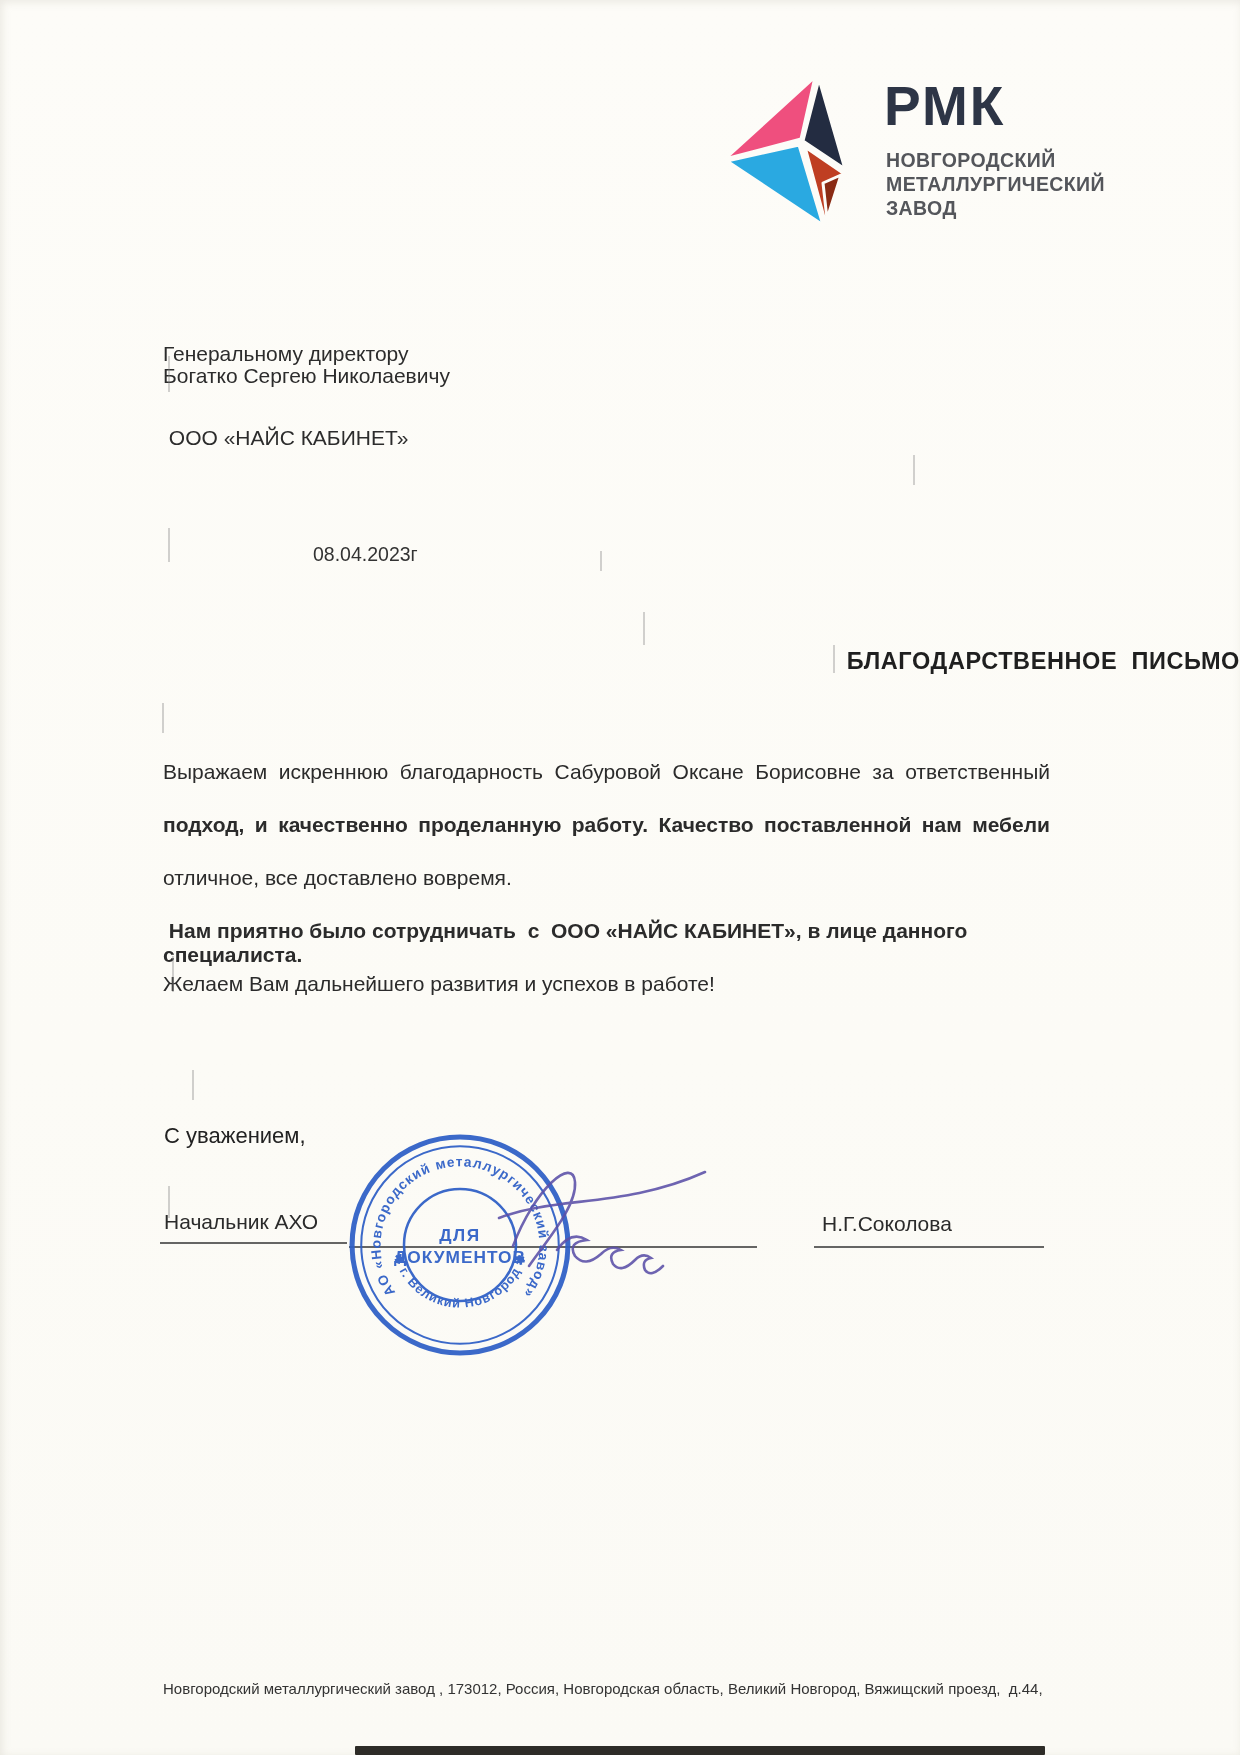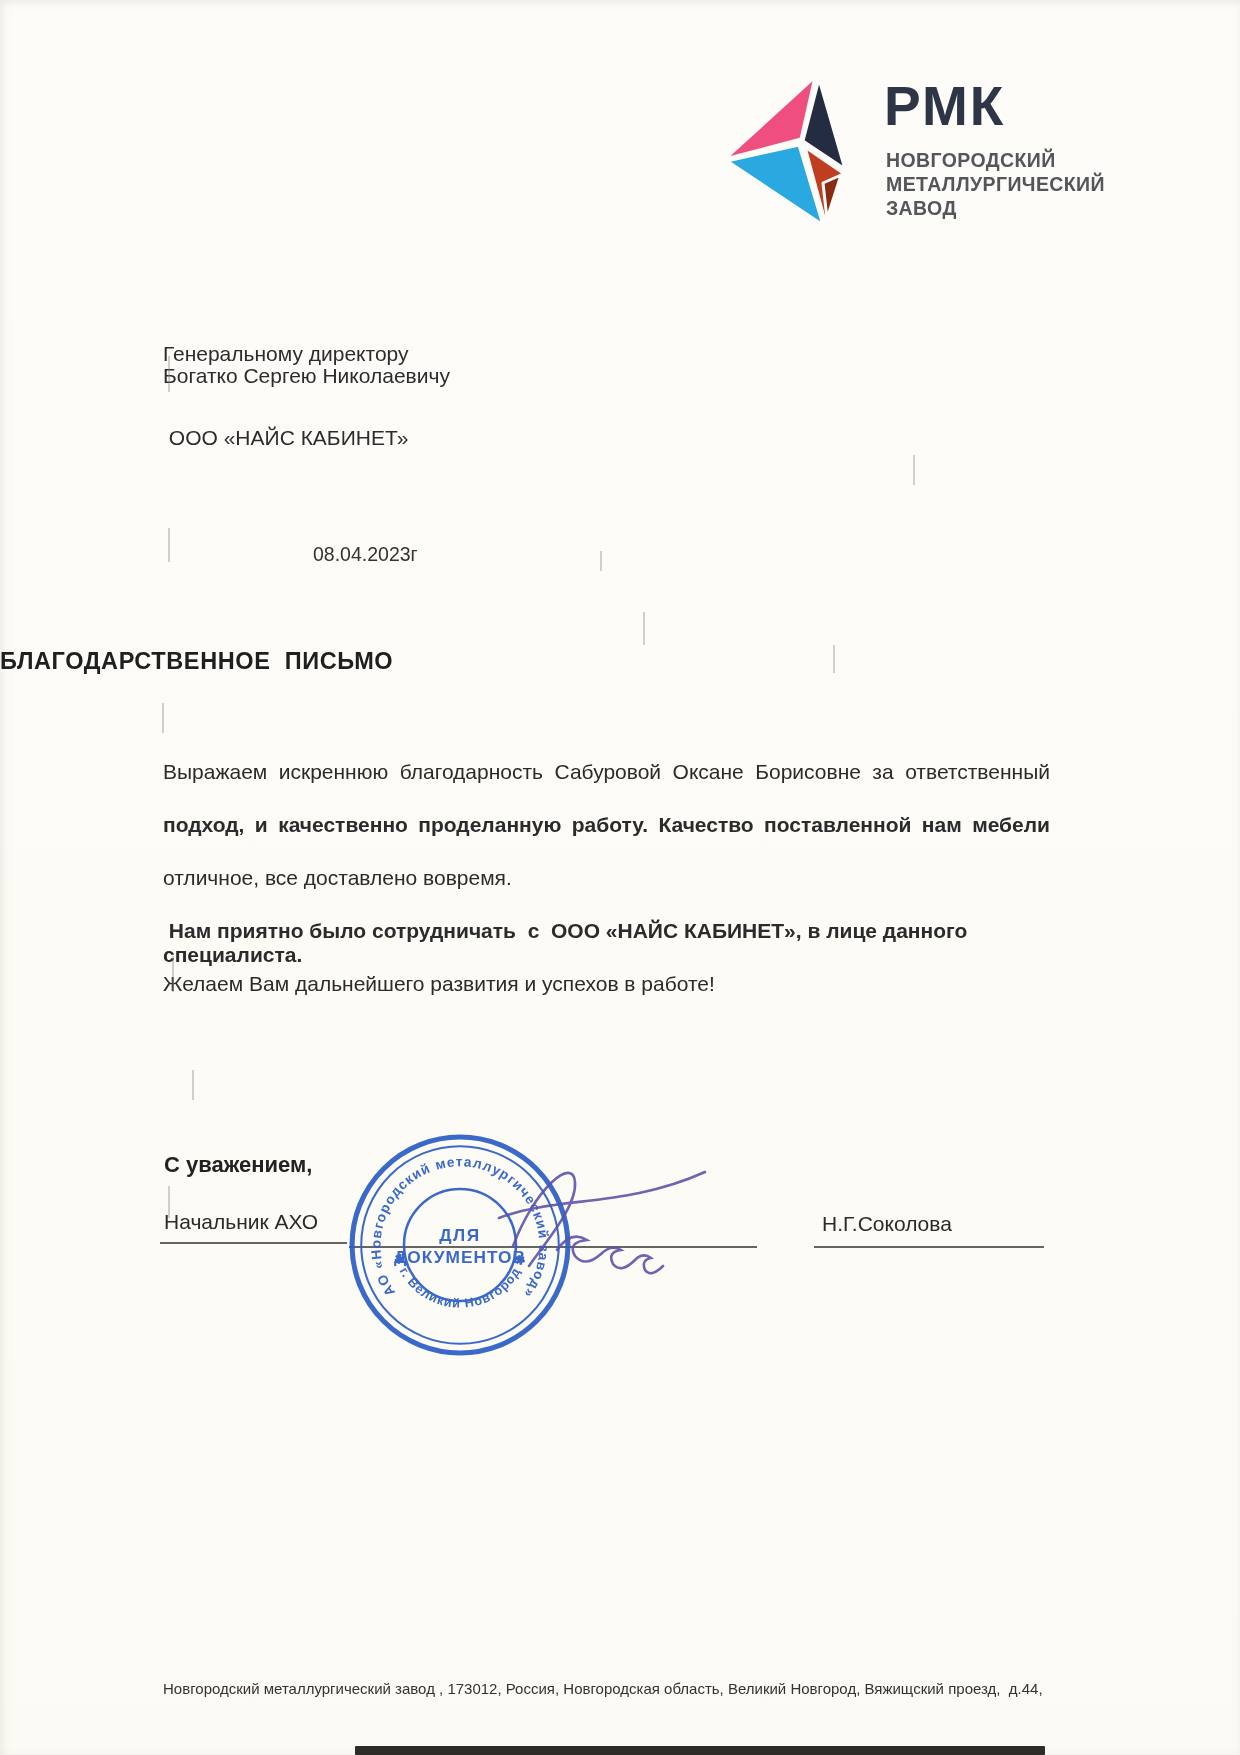"БЛАГОДАРСТВЕННОЕ ПИСЬМО" #letter-title { text-align: left -> right }
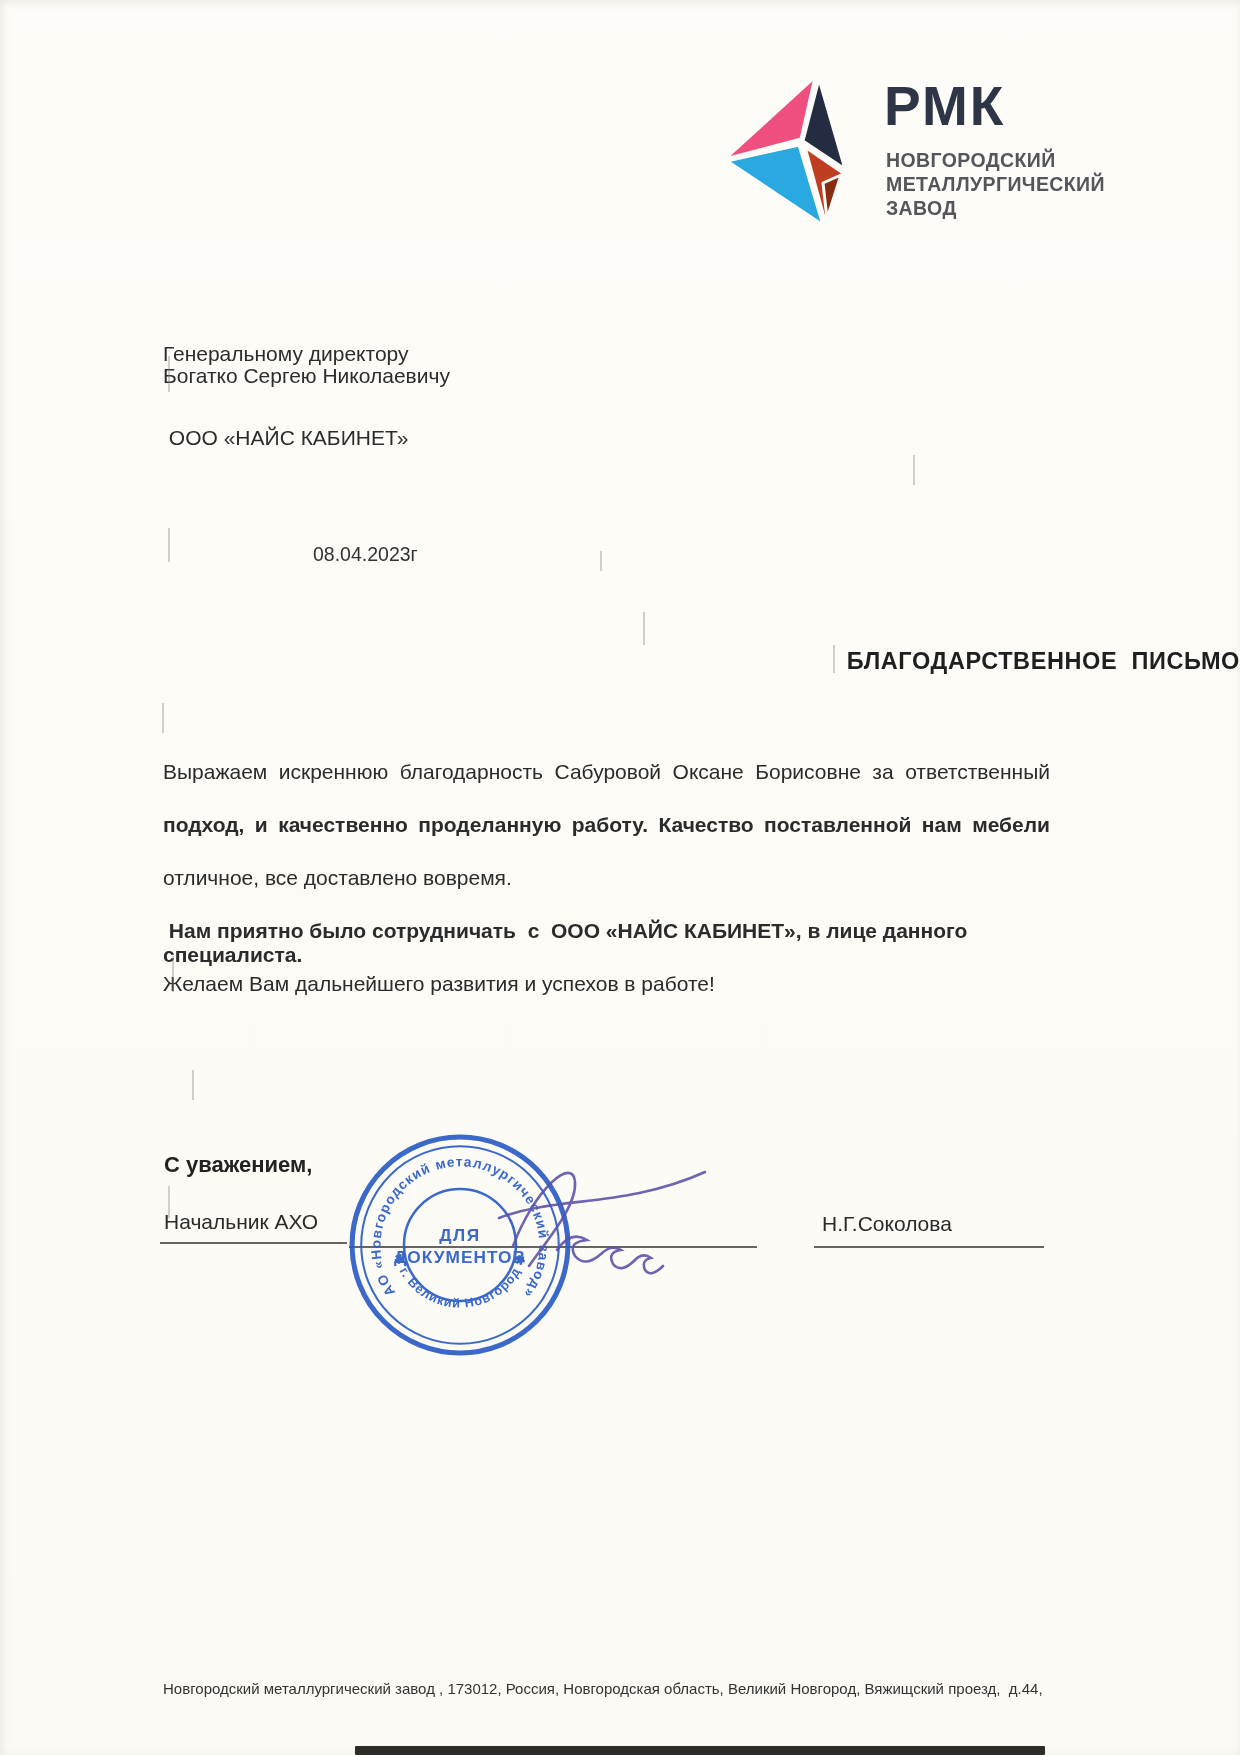"С уважением," #closing { font-weight: 700 -> 400; margin-top: 29px -> none }
